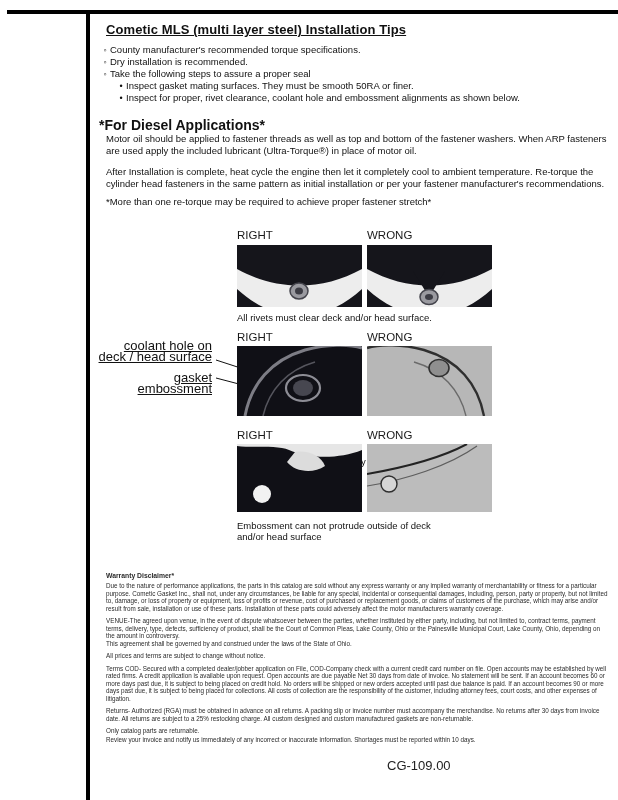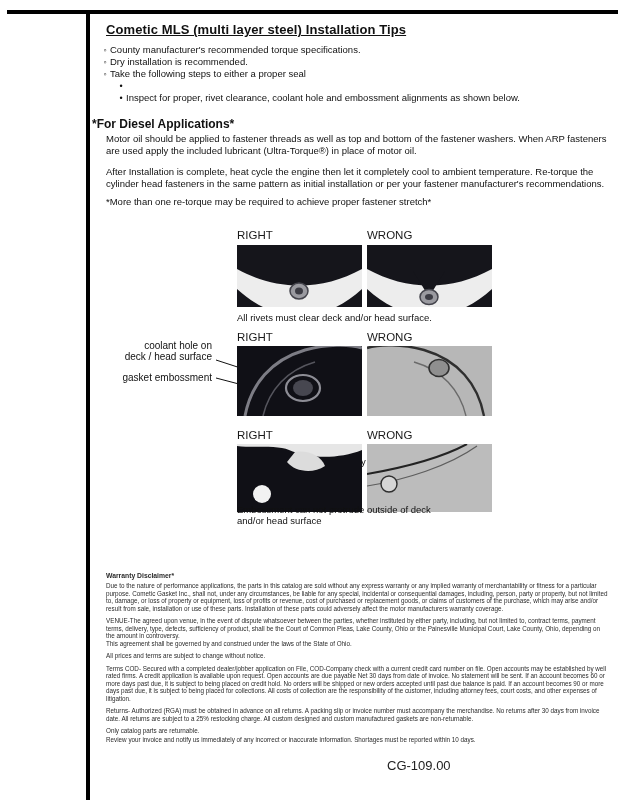"Take the following steps to" span { text: either -> assure }
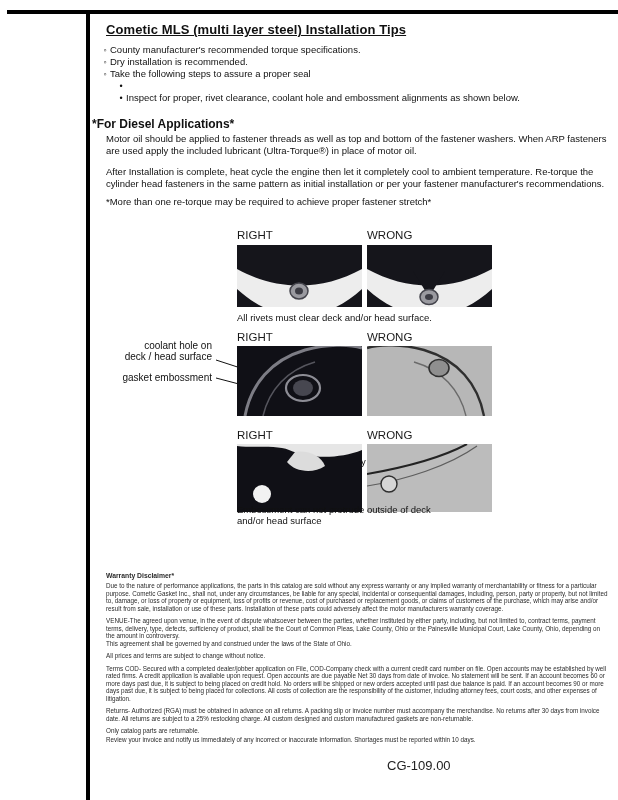"Inspect gasket mating surfaces. They" span { html: none -> <span>Inspect gasket mating surfaces. They must be smooth 50RA or finer.</span> }
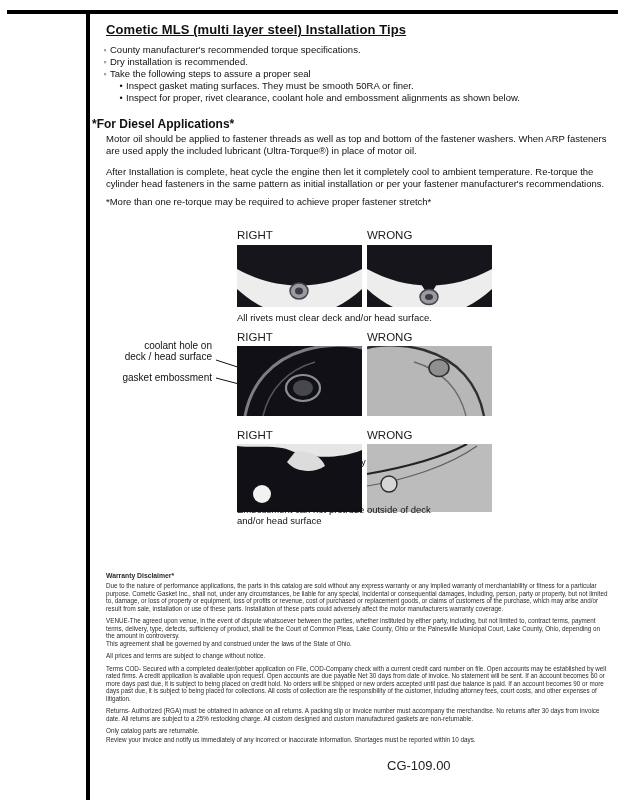"*For Diesel Applications*" .heading { font-size: 12px -> 14px; left: 92px -> 99px }
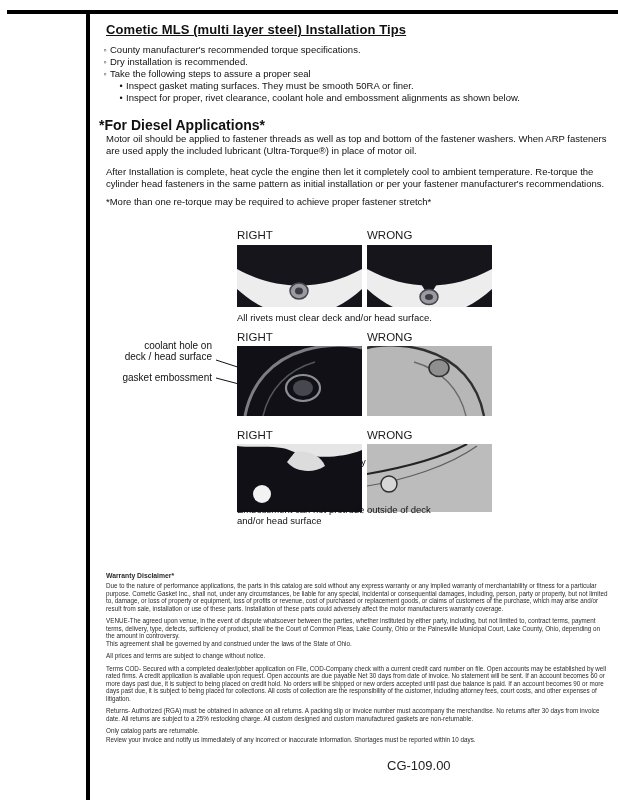"coolant hole on" .callout { font-size: 10px -> 13px; text-decoration: none -> underline }
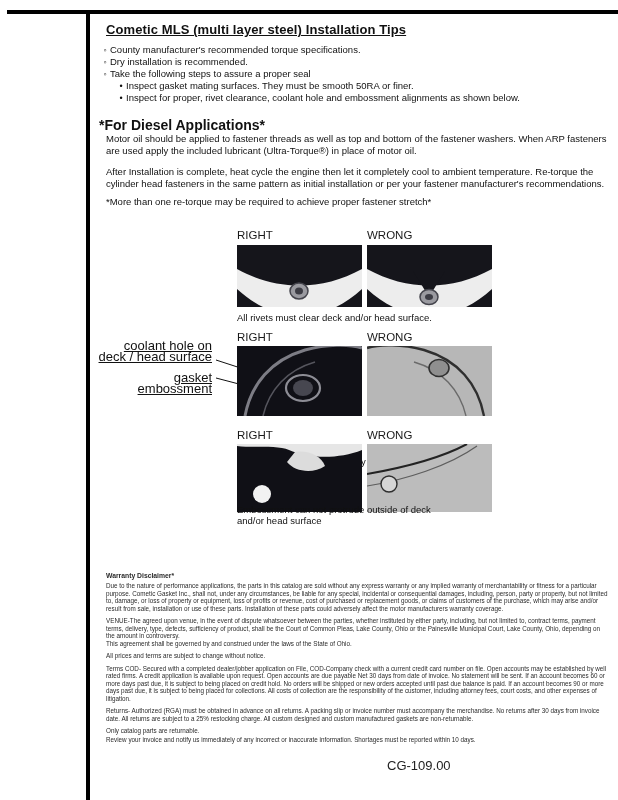"Embossment can not protrude outside" .r3-cap { top: 504px -> 520px }
